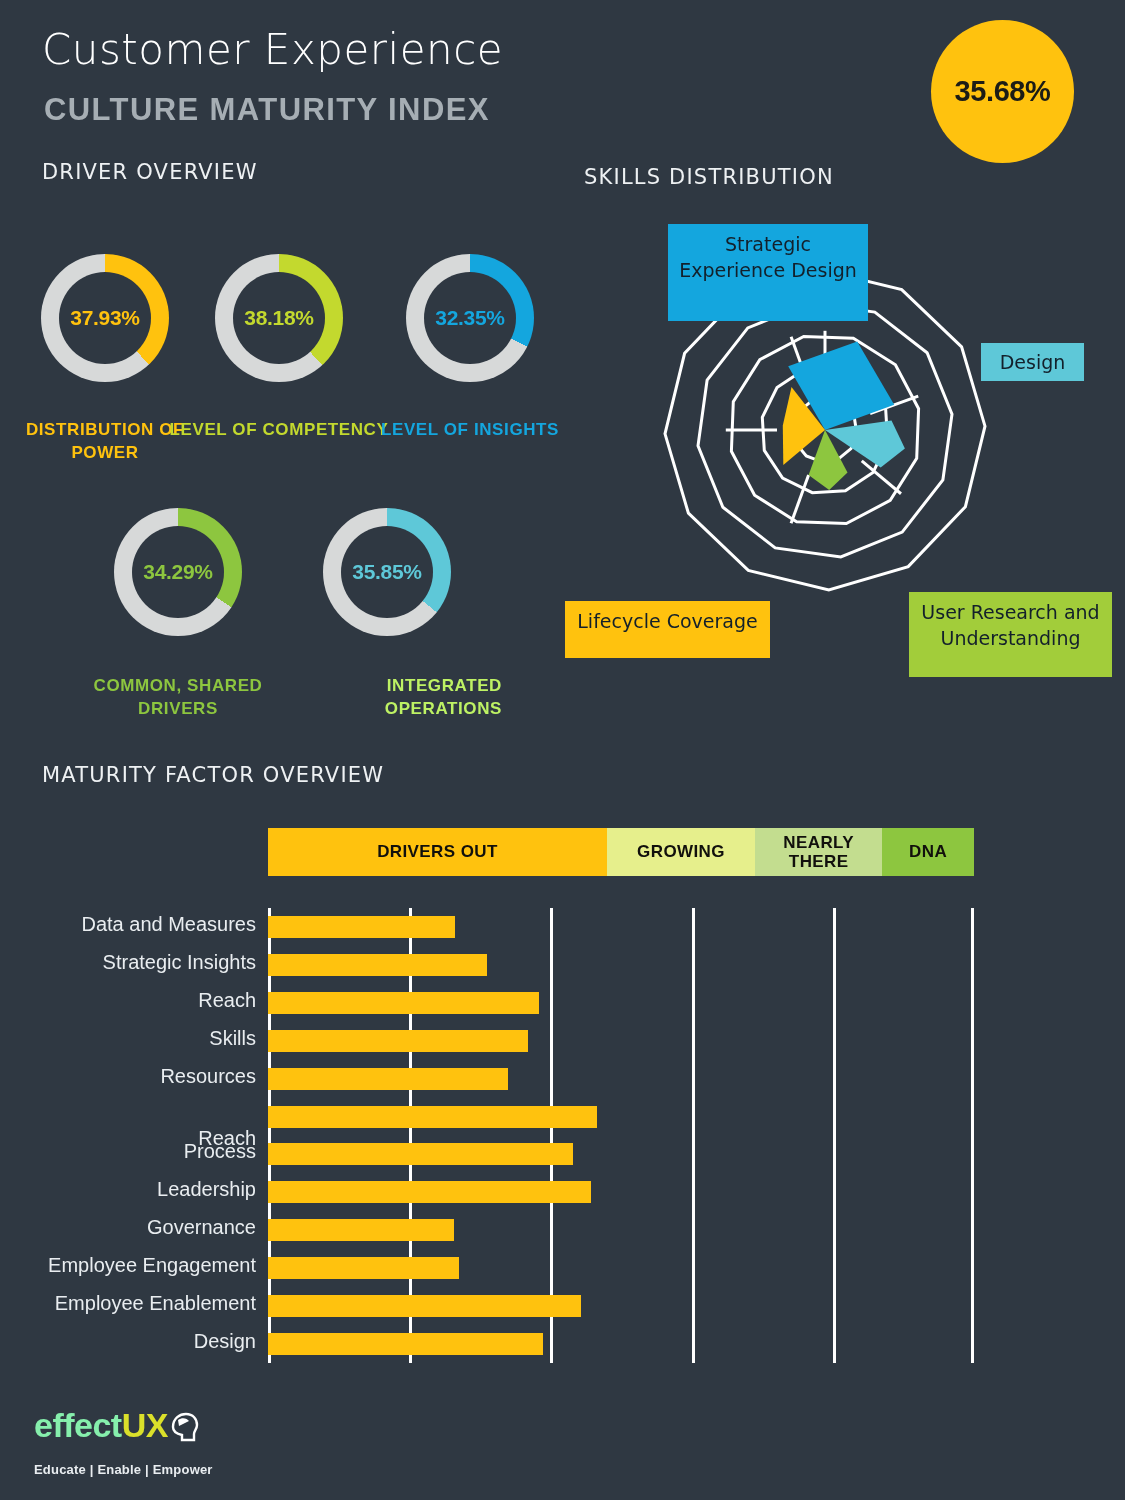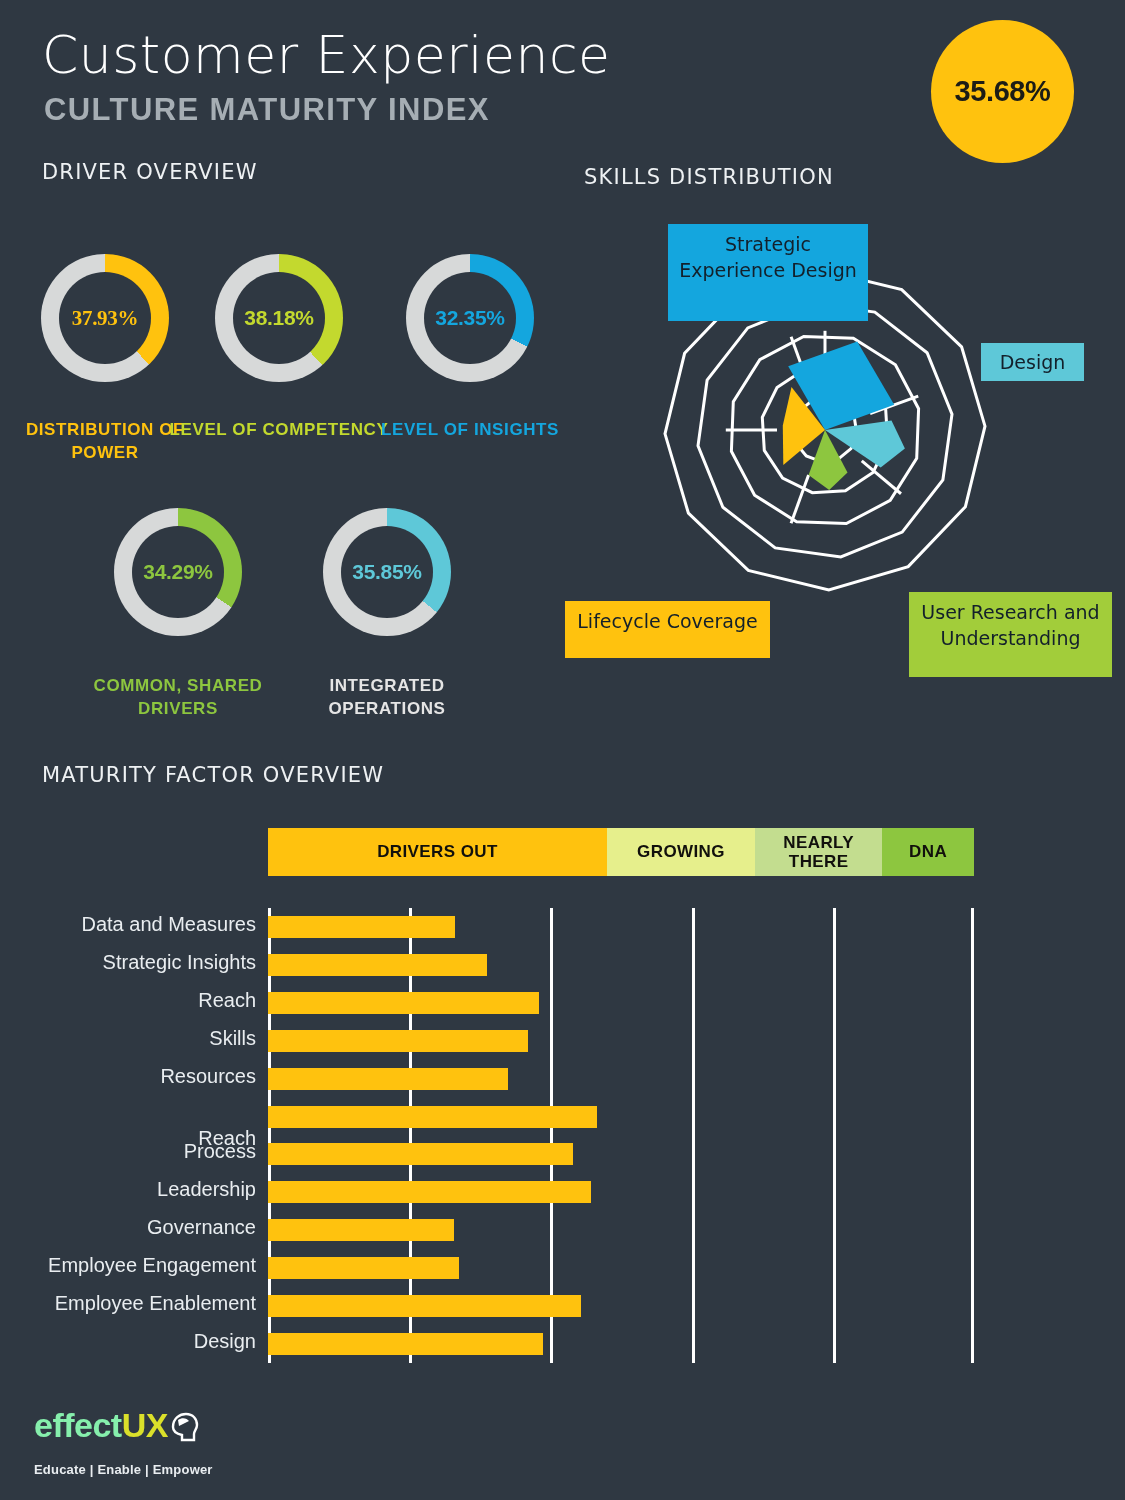"Customer Experience" .title-main { font-size: 52px -> 42px }
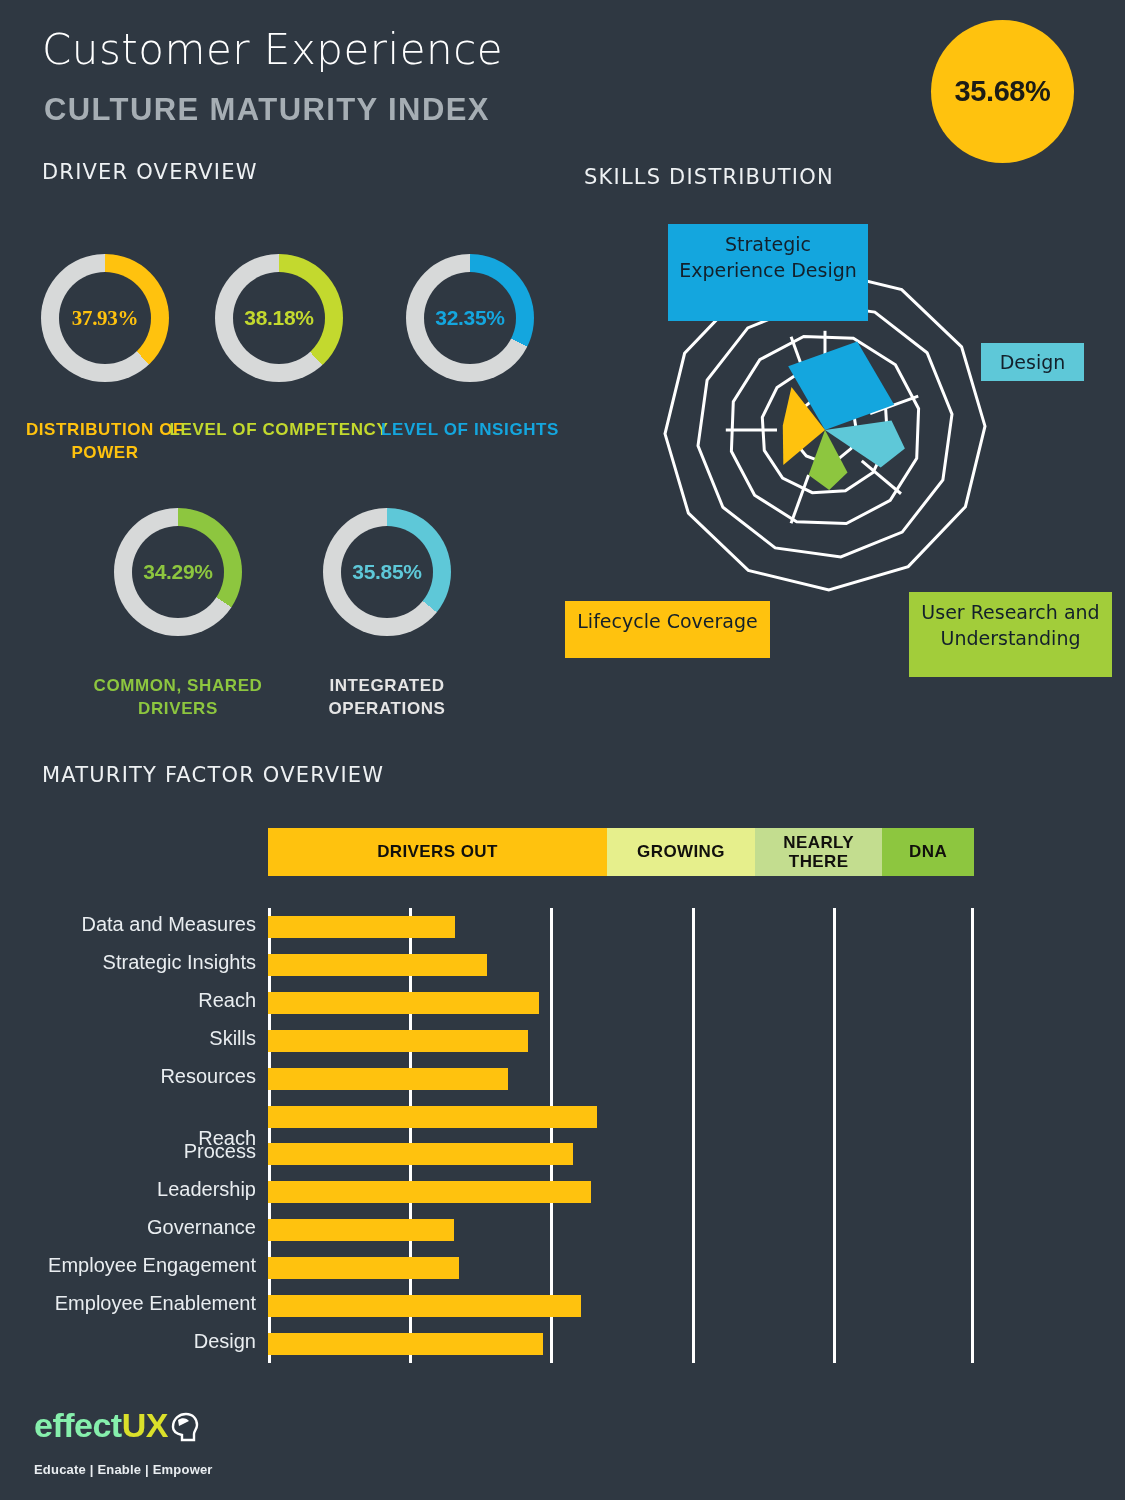"37.93%" div.donut { font-family: Liberation Serif, serif -> none }
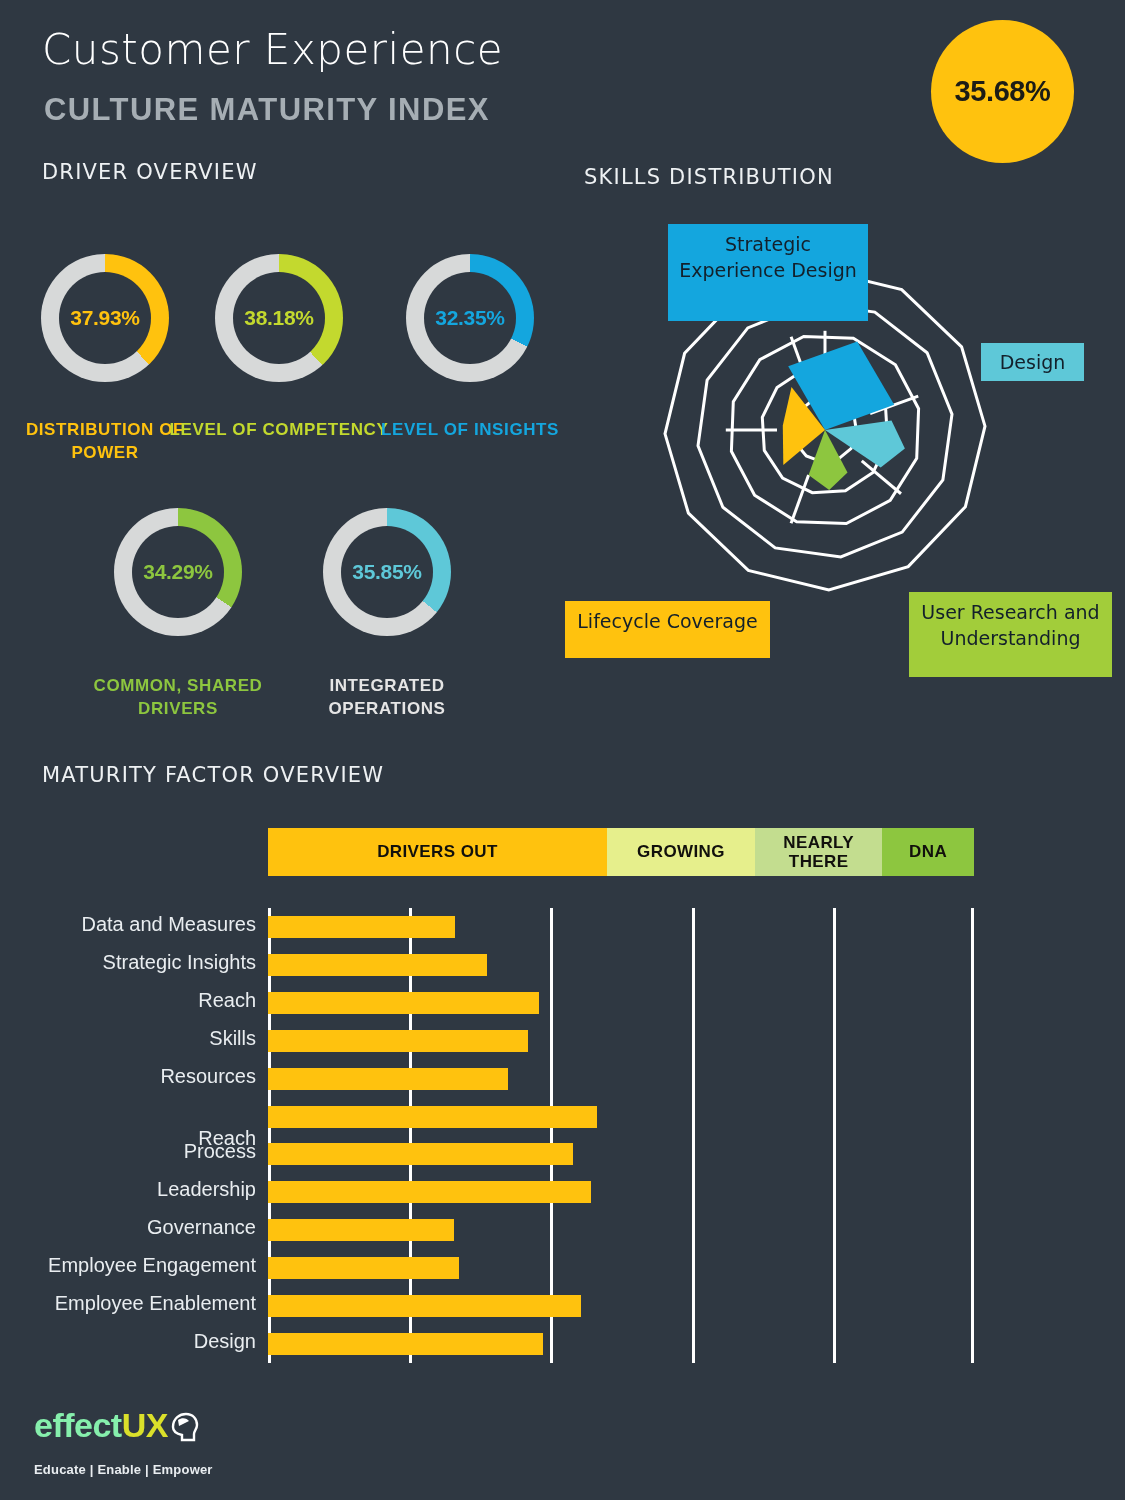"INTEGRATED OPERATIONS" div.donut-label { color: #e5e5e5 -> #bef264; text-align: none -> right }
